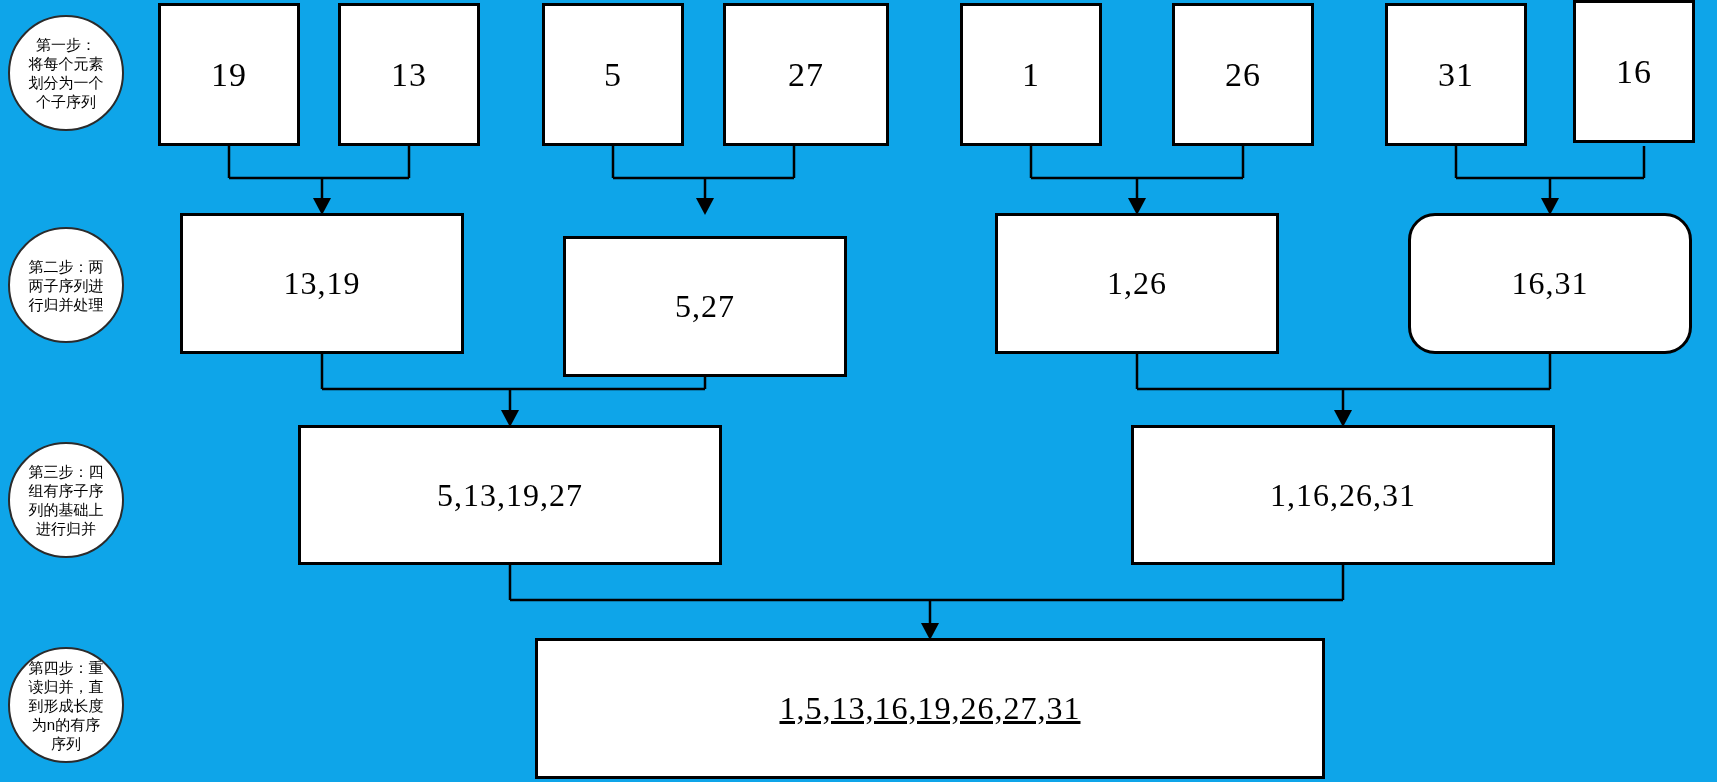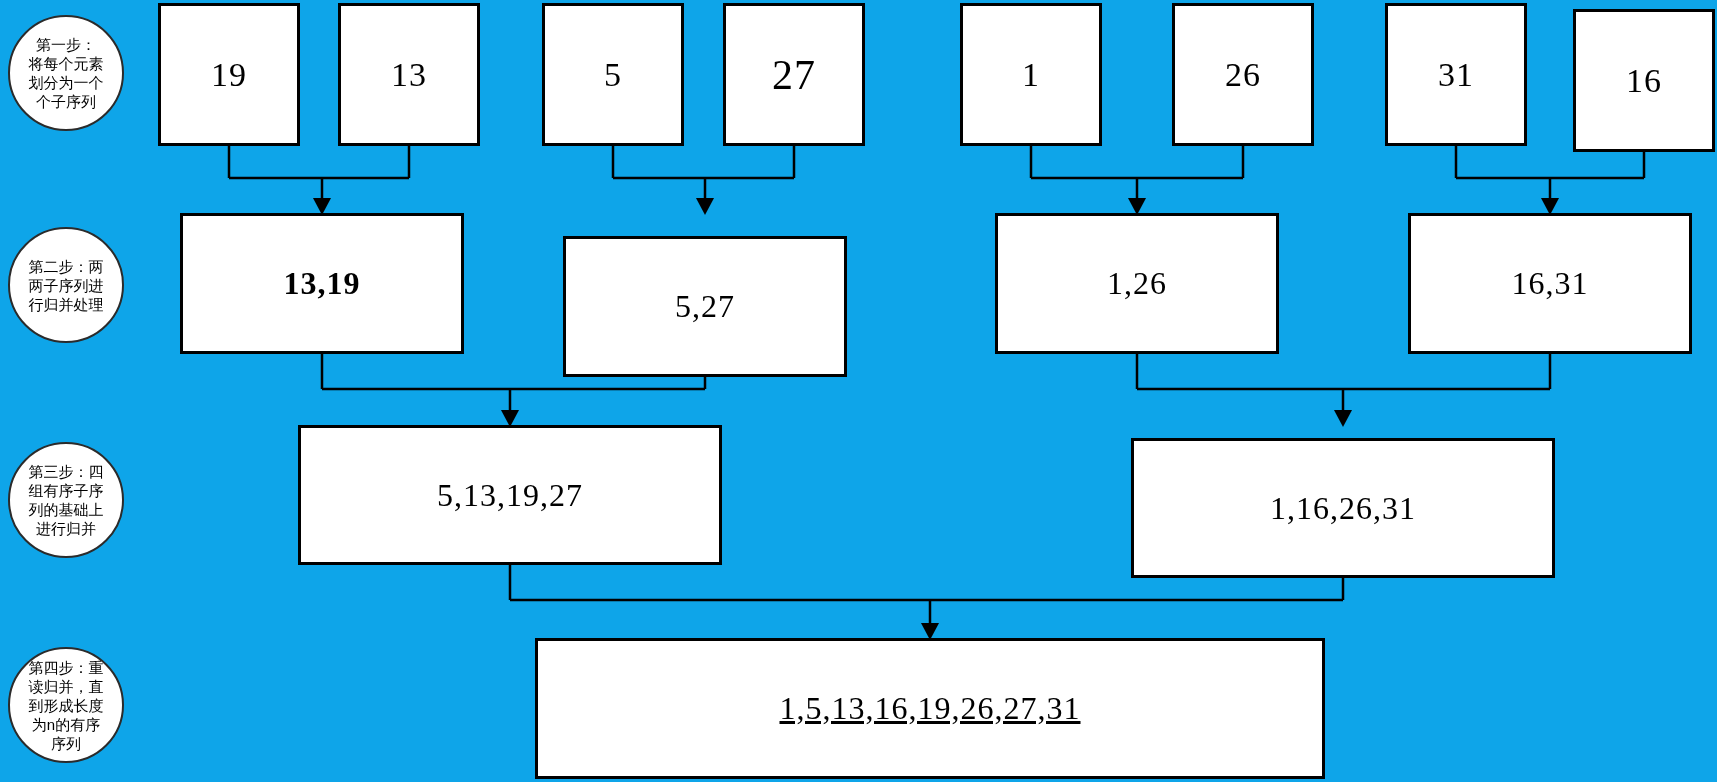"27" div.node-box { font-size: 42px -> 34px; width: 142px -> 166px }
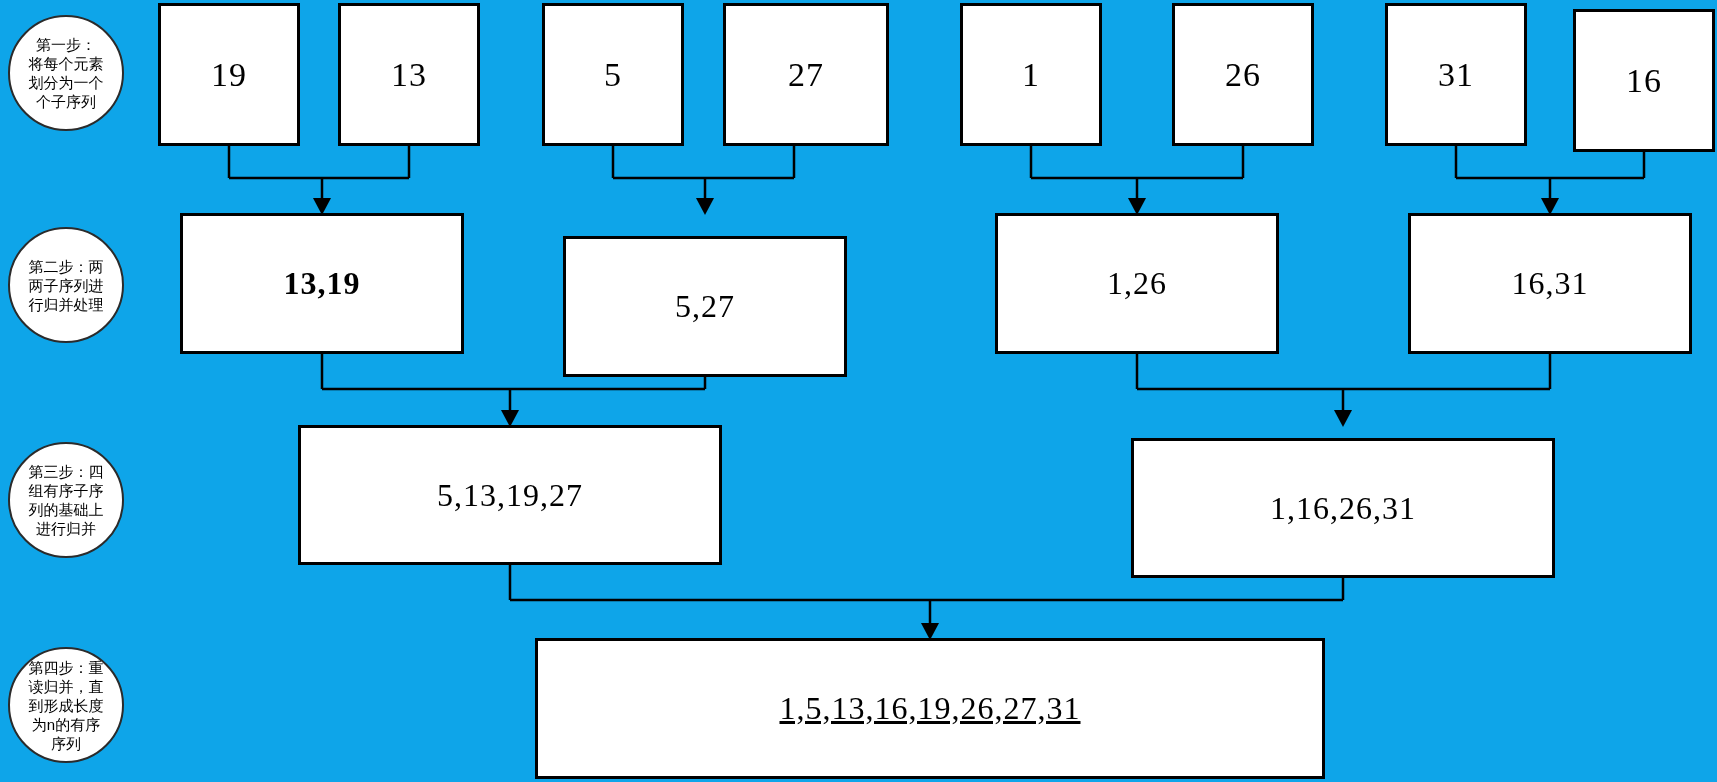"16" div.node-box { top: 9px -> 0; width: 142px -> 122px }
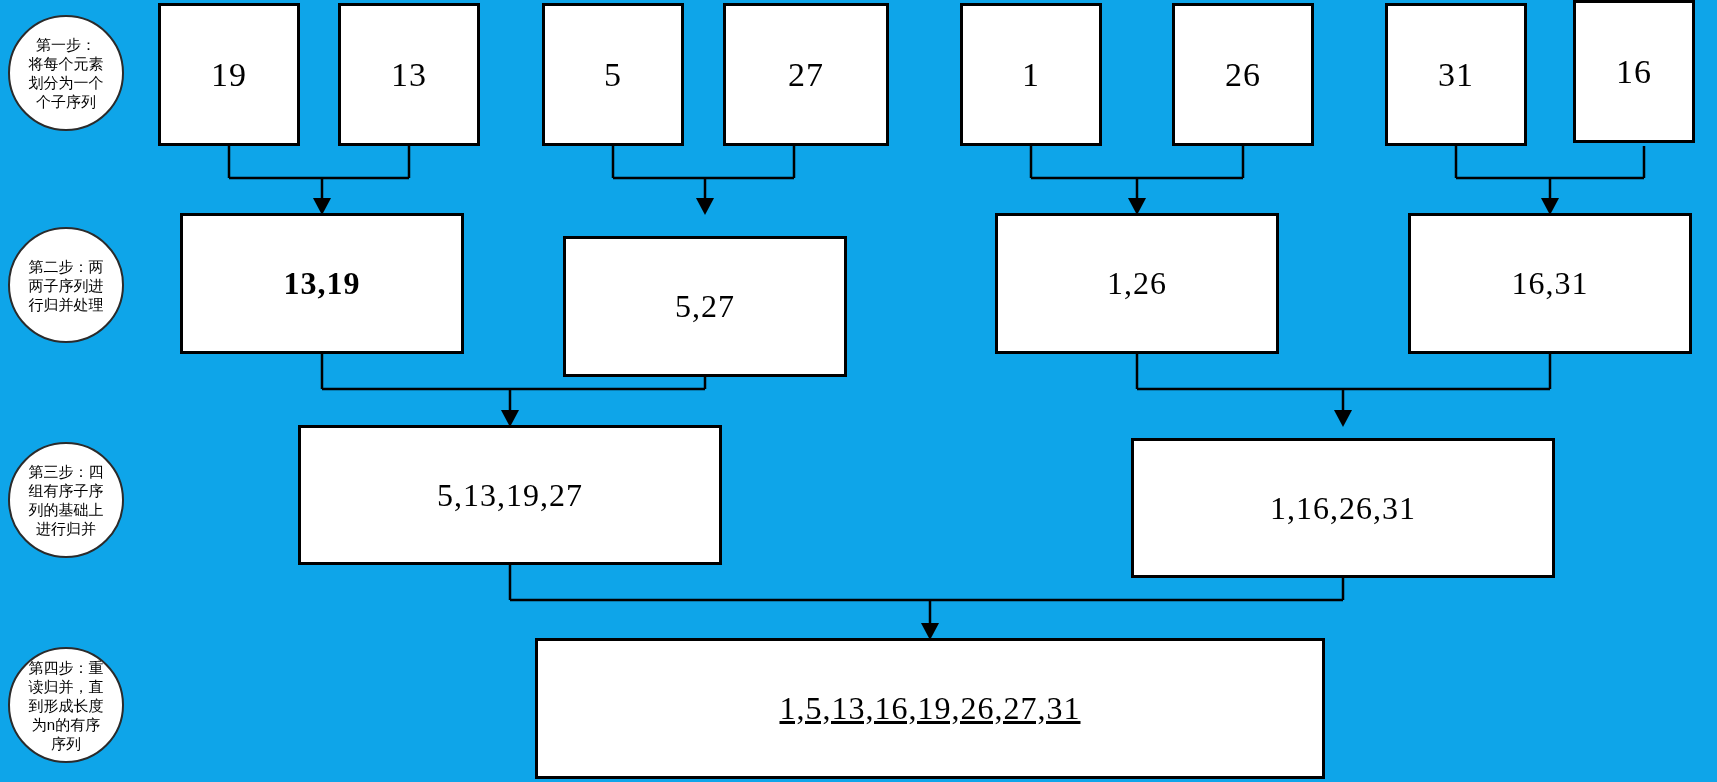"13,19" div.node-box { font-weight: bold -> none }
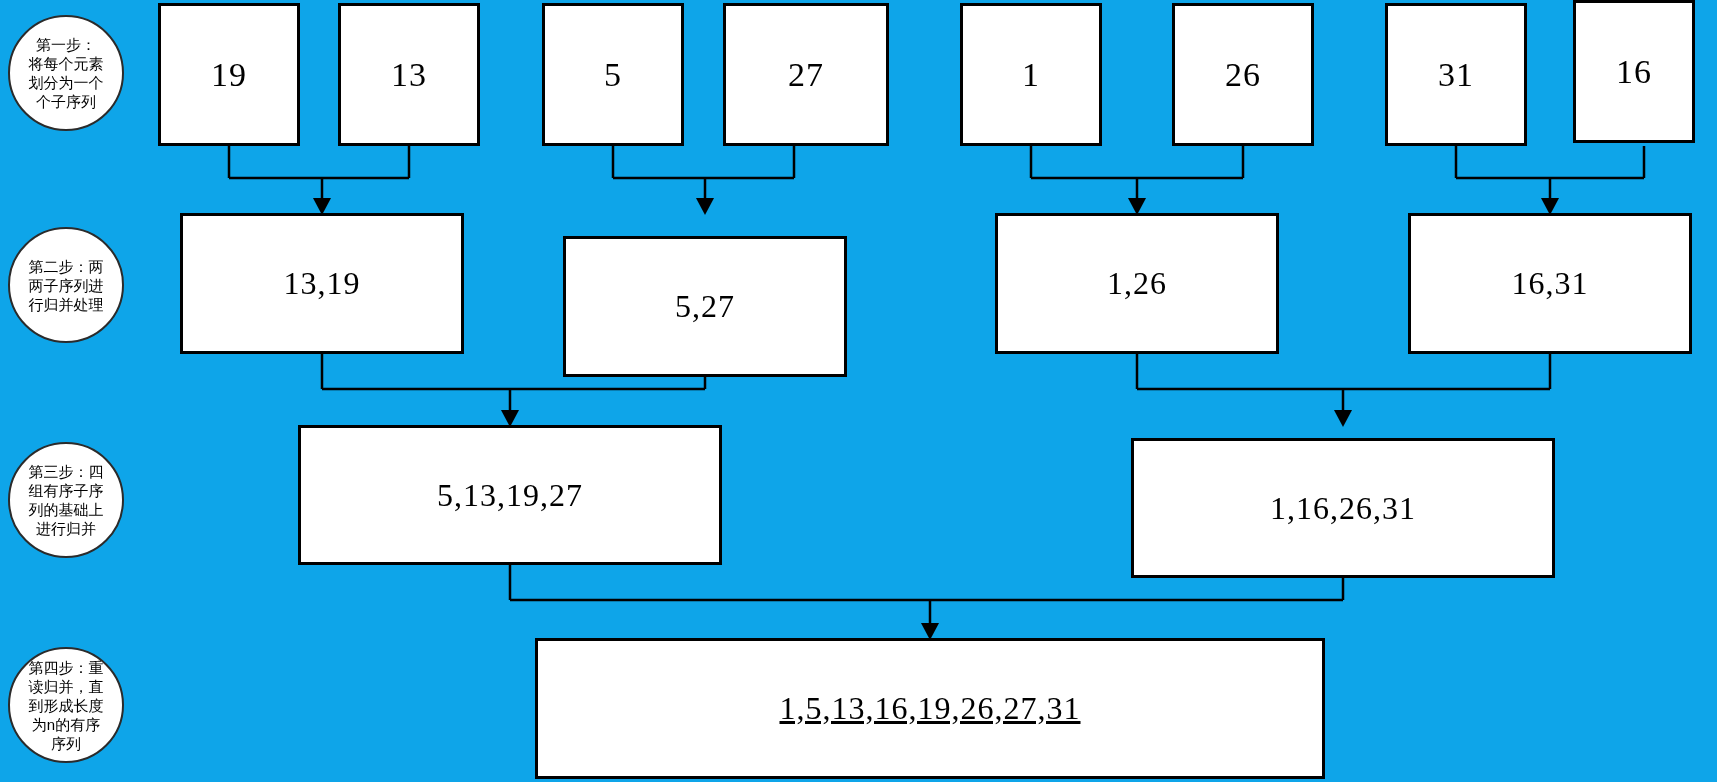"16,31" div.node-box { border-radius: none -> 27px }
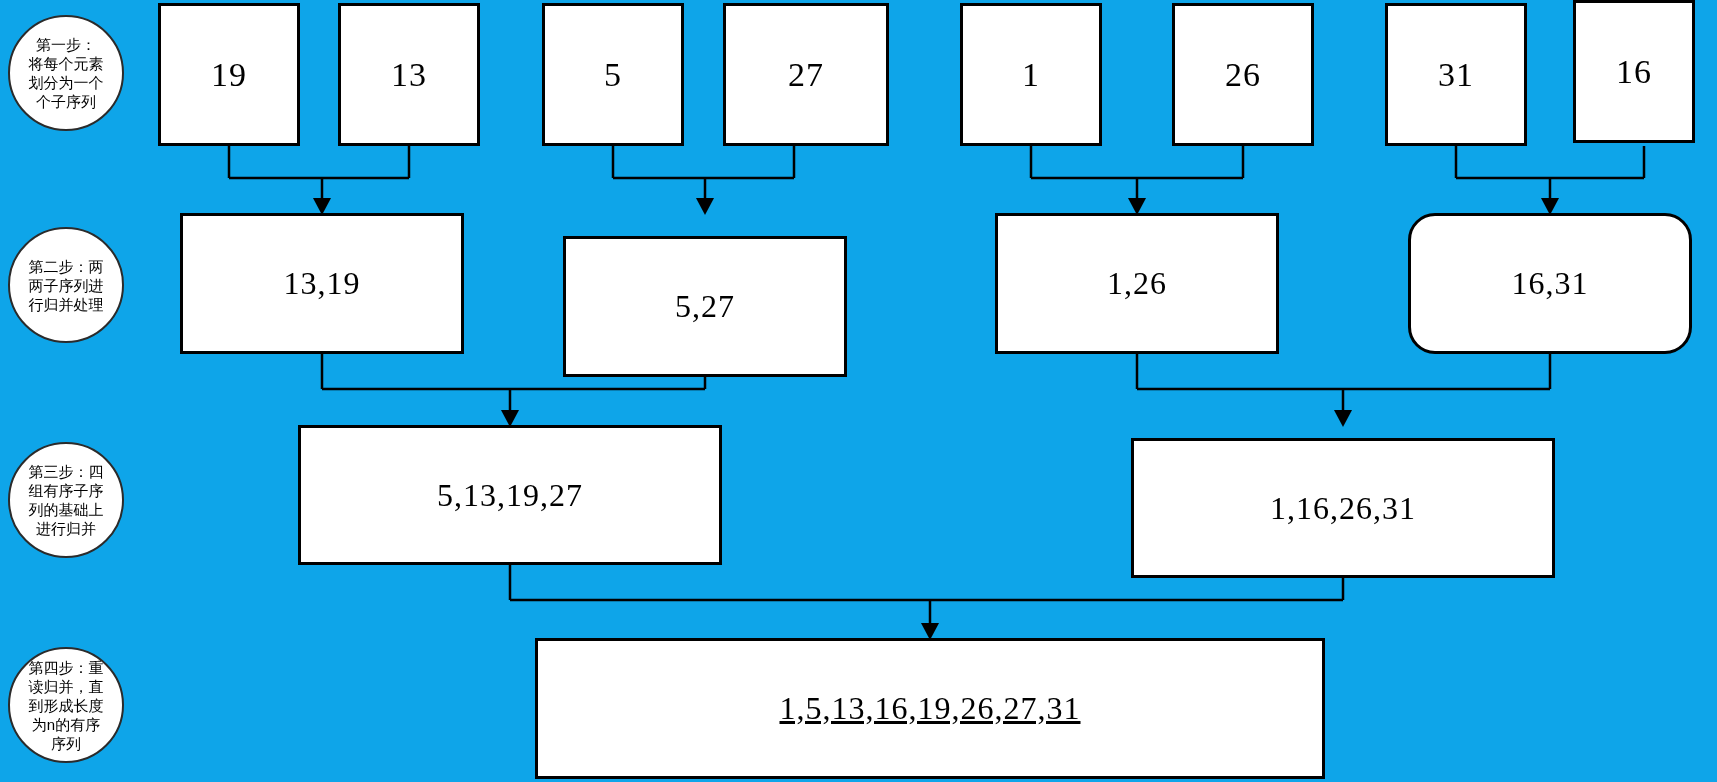"1,16,26,31" div.node-box { margin-top: 13px -> none }
